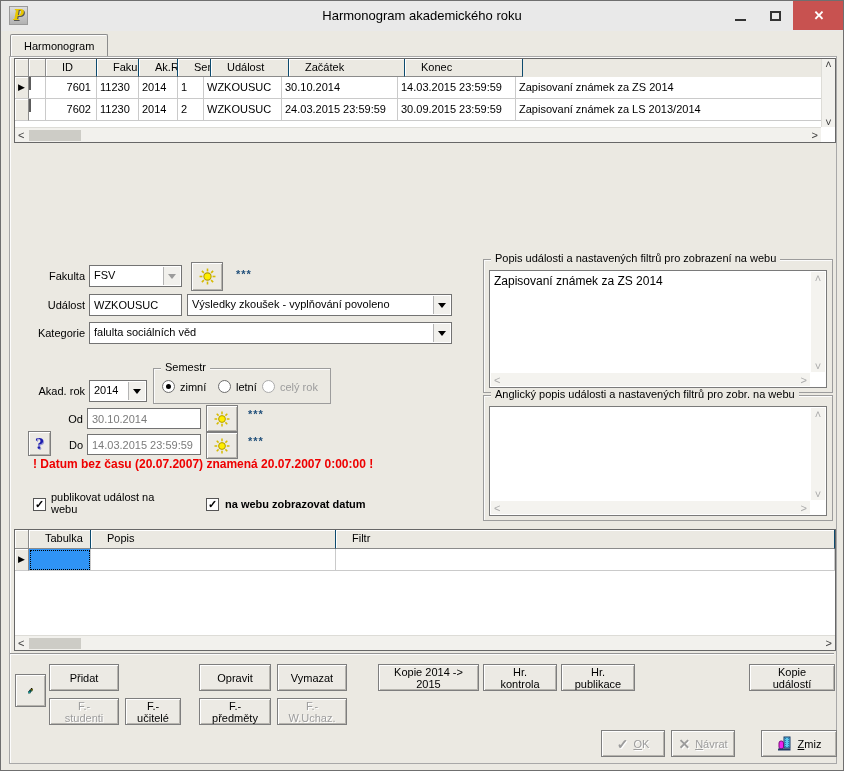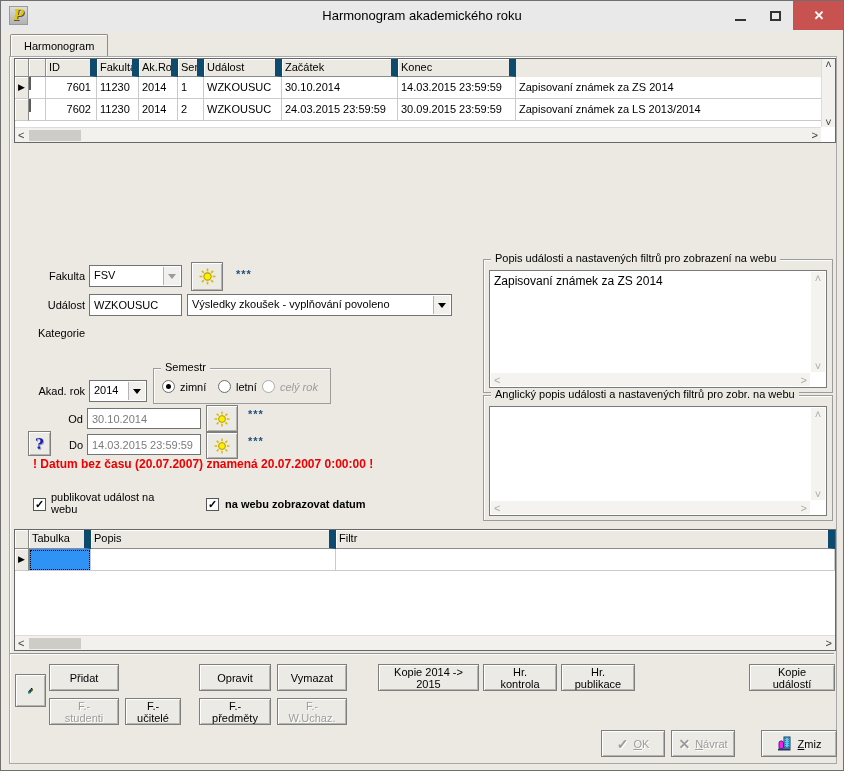"ID" .gh { border-right: 7px solid #0c4a6e -> 1px solid #0c4a6e; padding: 2px 3px 0 -> 2px 16px 0 }
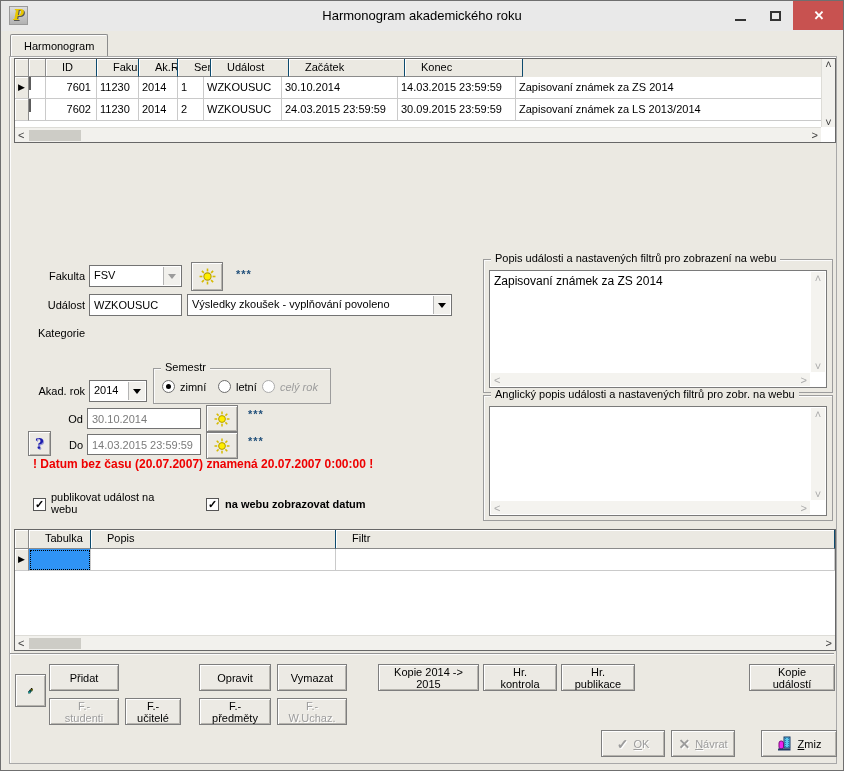"falulta sociálních věd" div.combo { html: none -> <div> <span>falulta sociálních věd</span> <span> <i></i> </span> </div> }
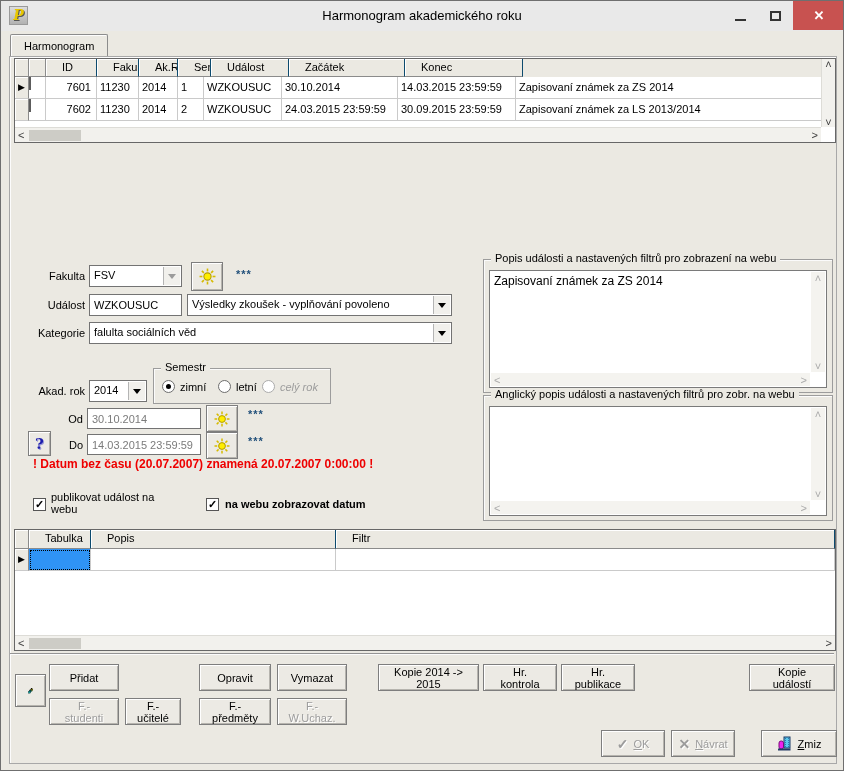"celý rok" .rlbl.off { font-style: italic -> none }
